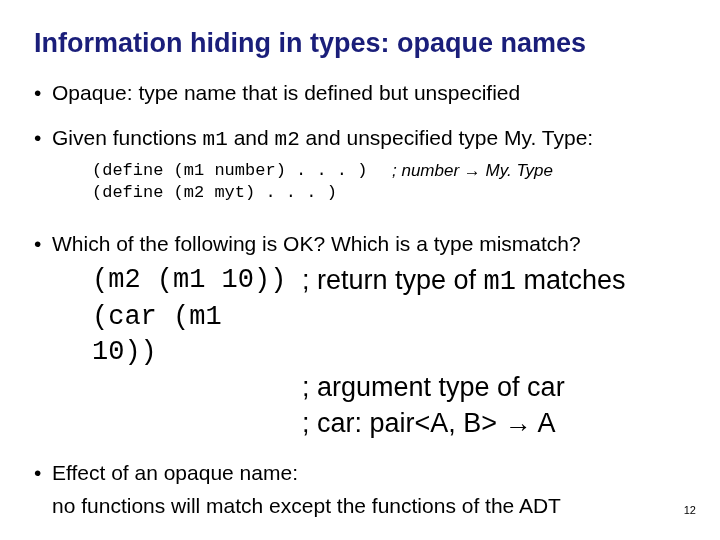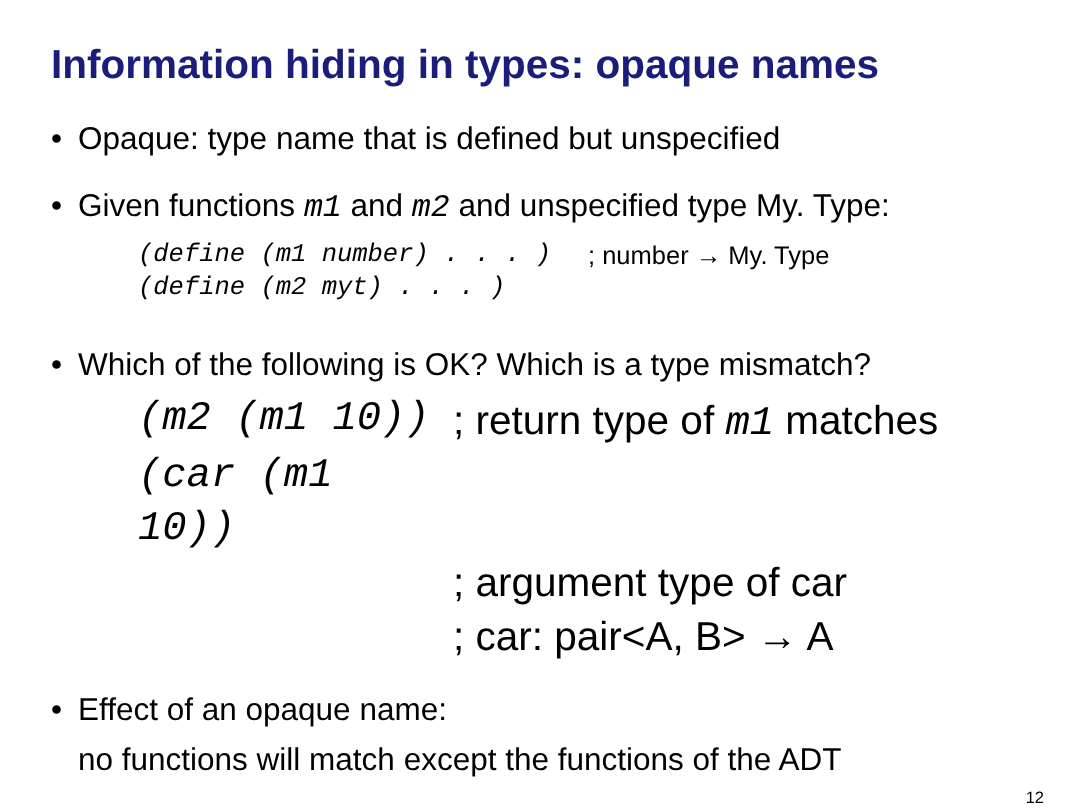"m1" .mono { font-style: italic -> none }
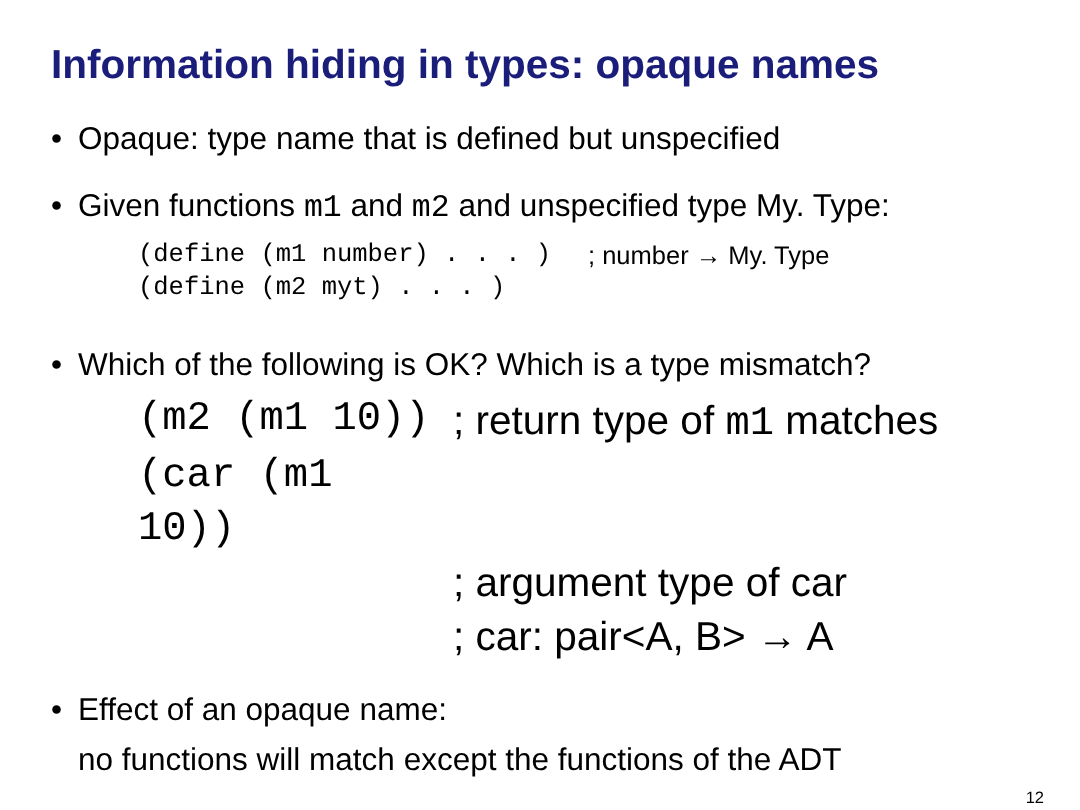"; number → My. Type" .codegrid .c2 { font-style: none -> italic }
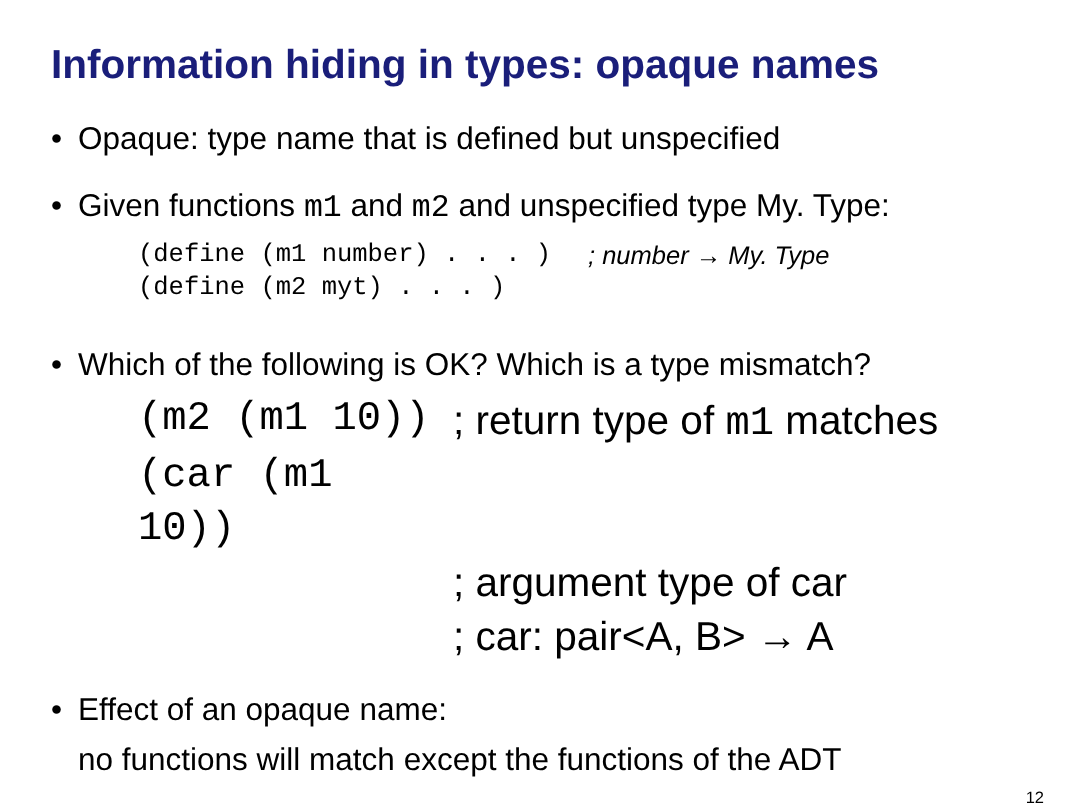"12" .pagenum { bottom: 2px -> 24px }
